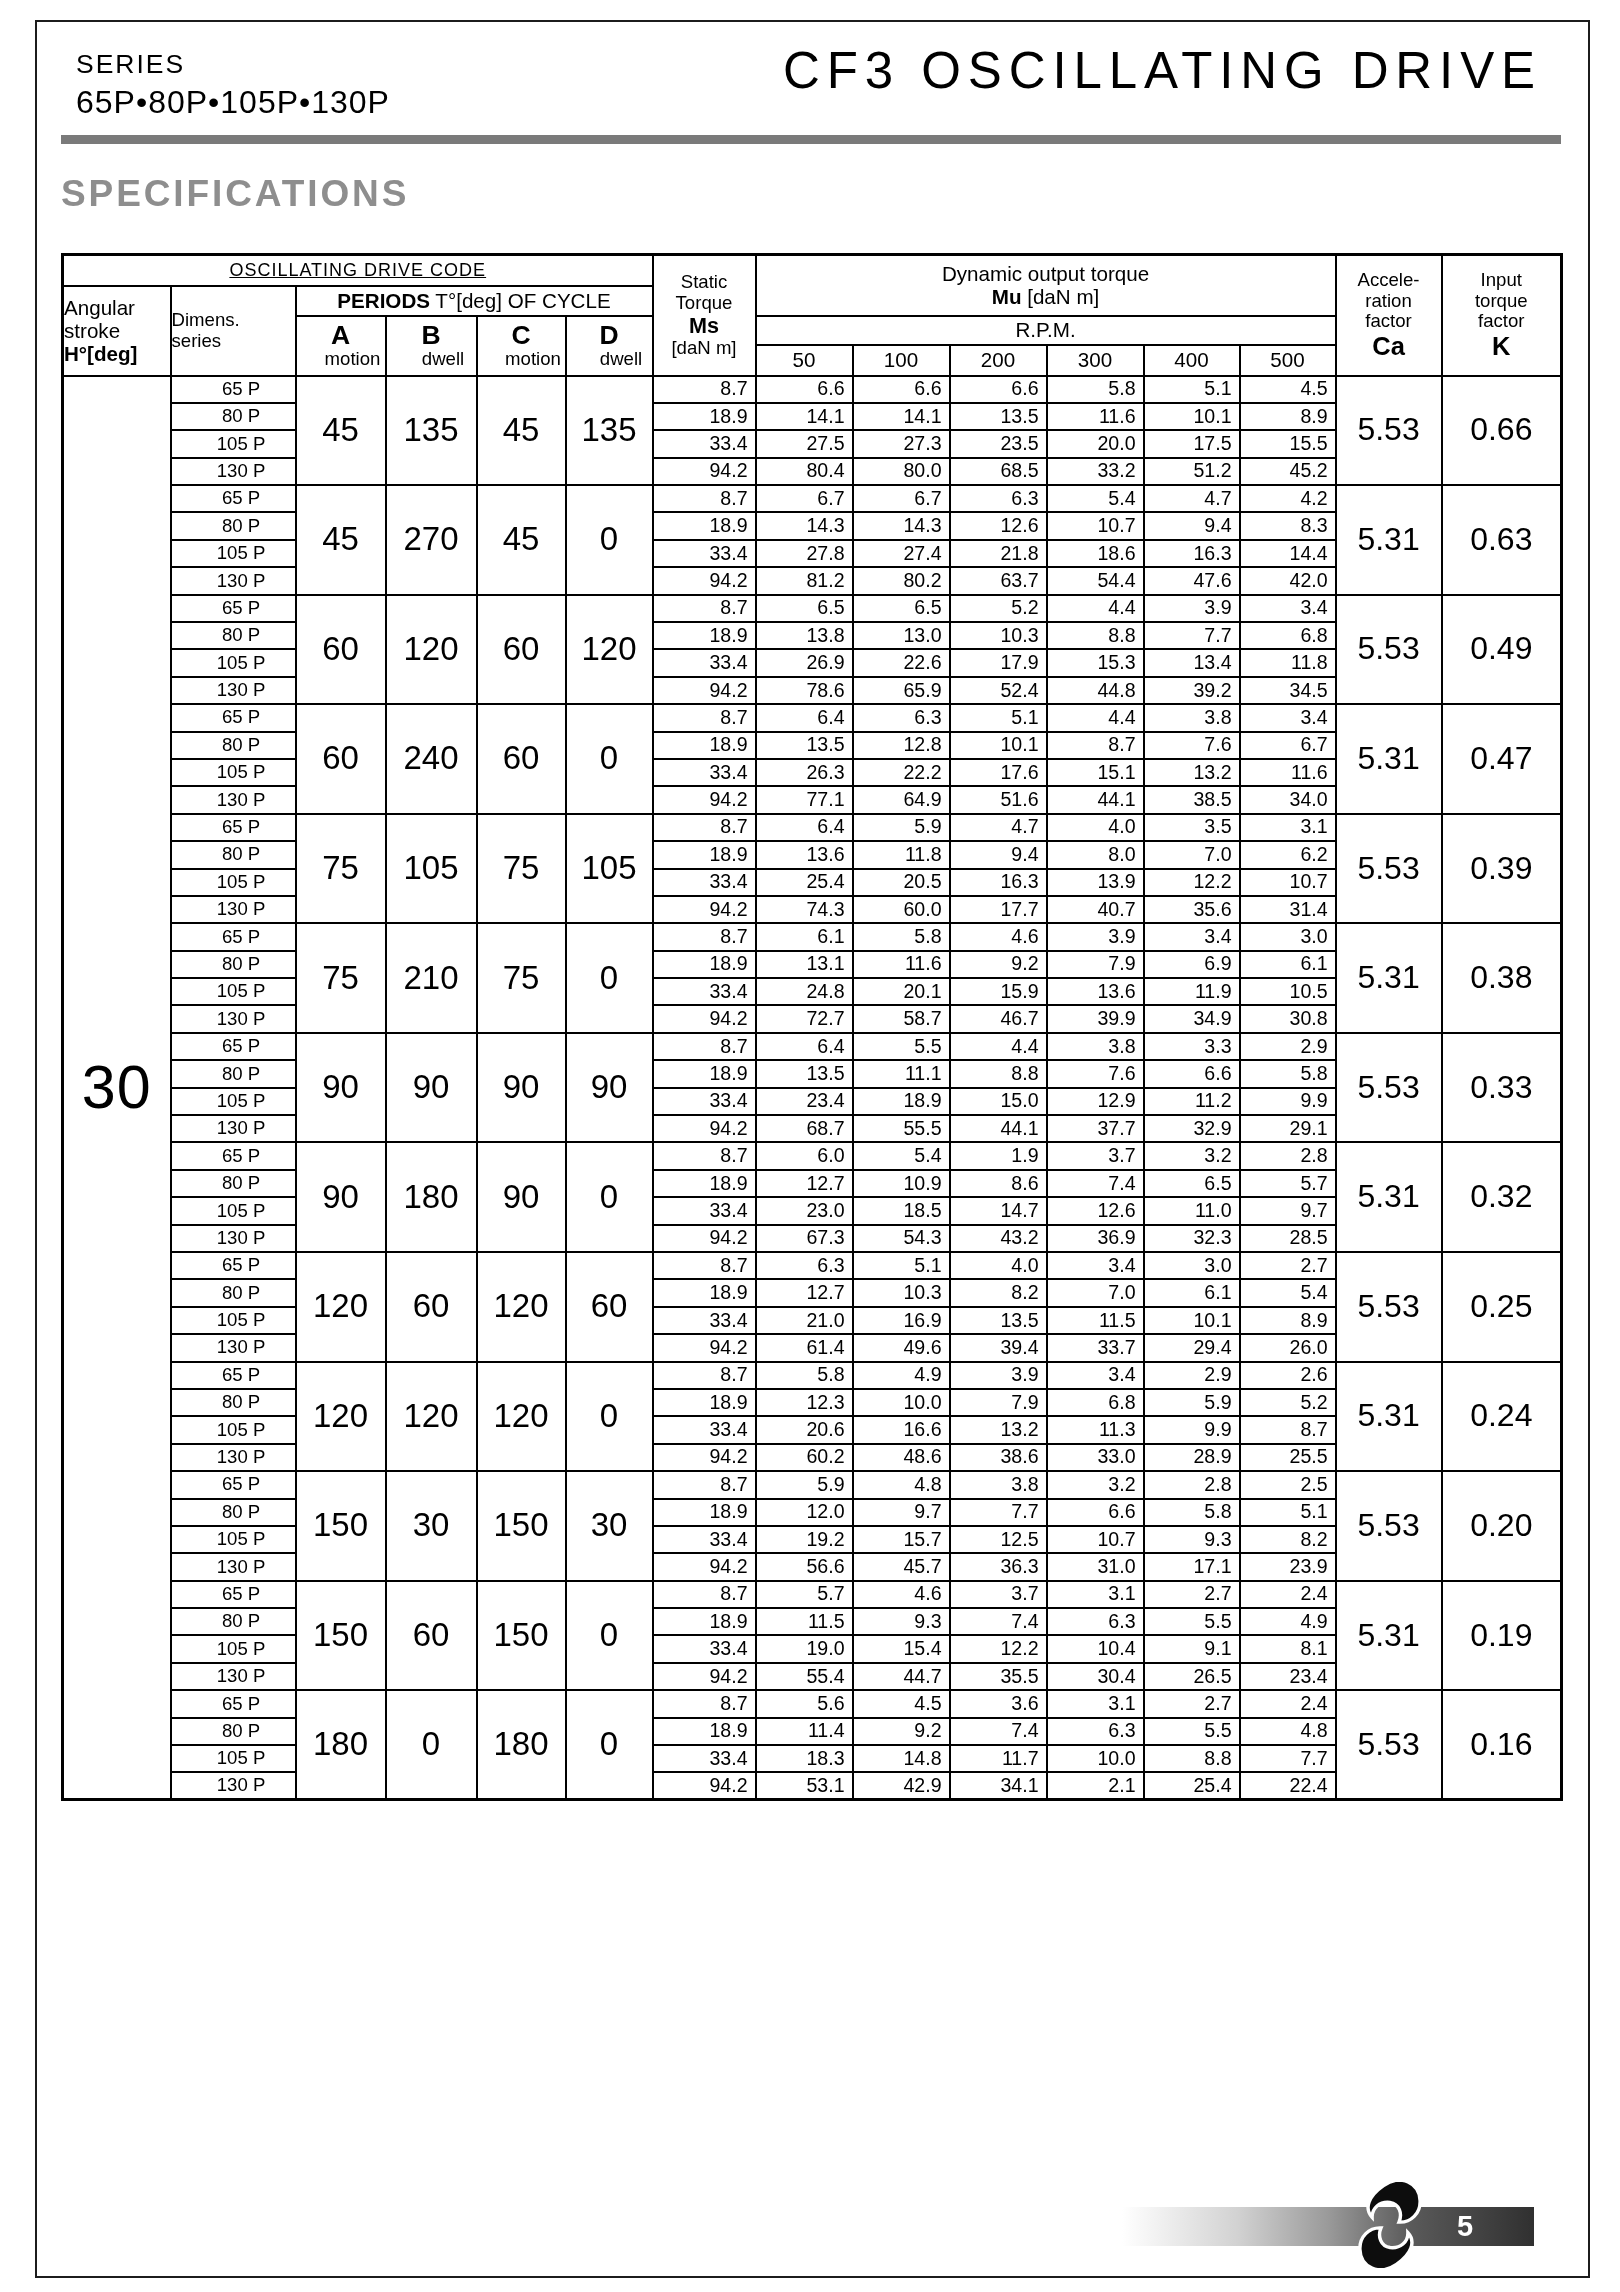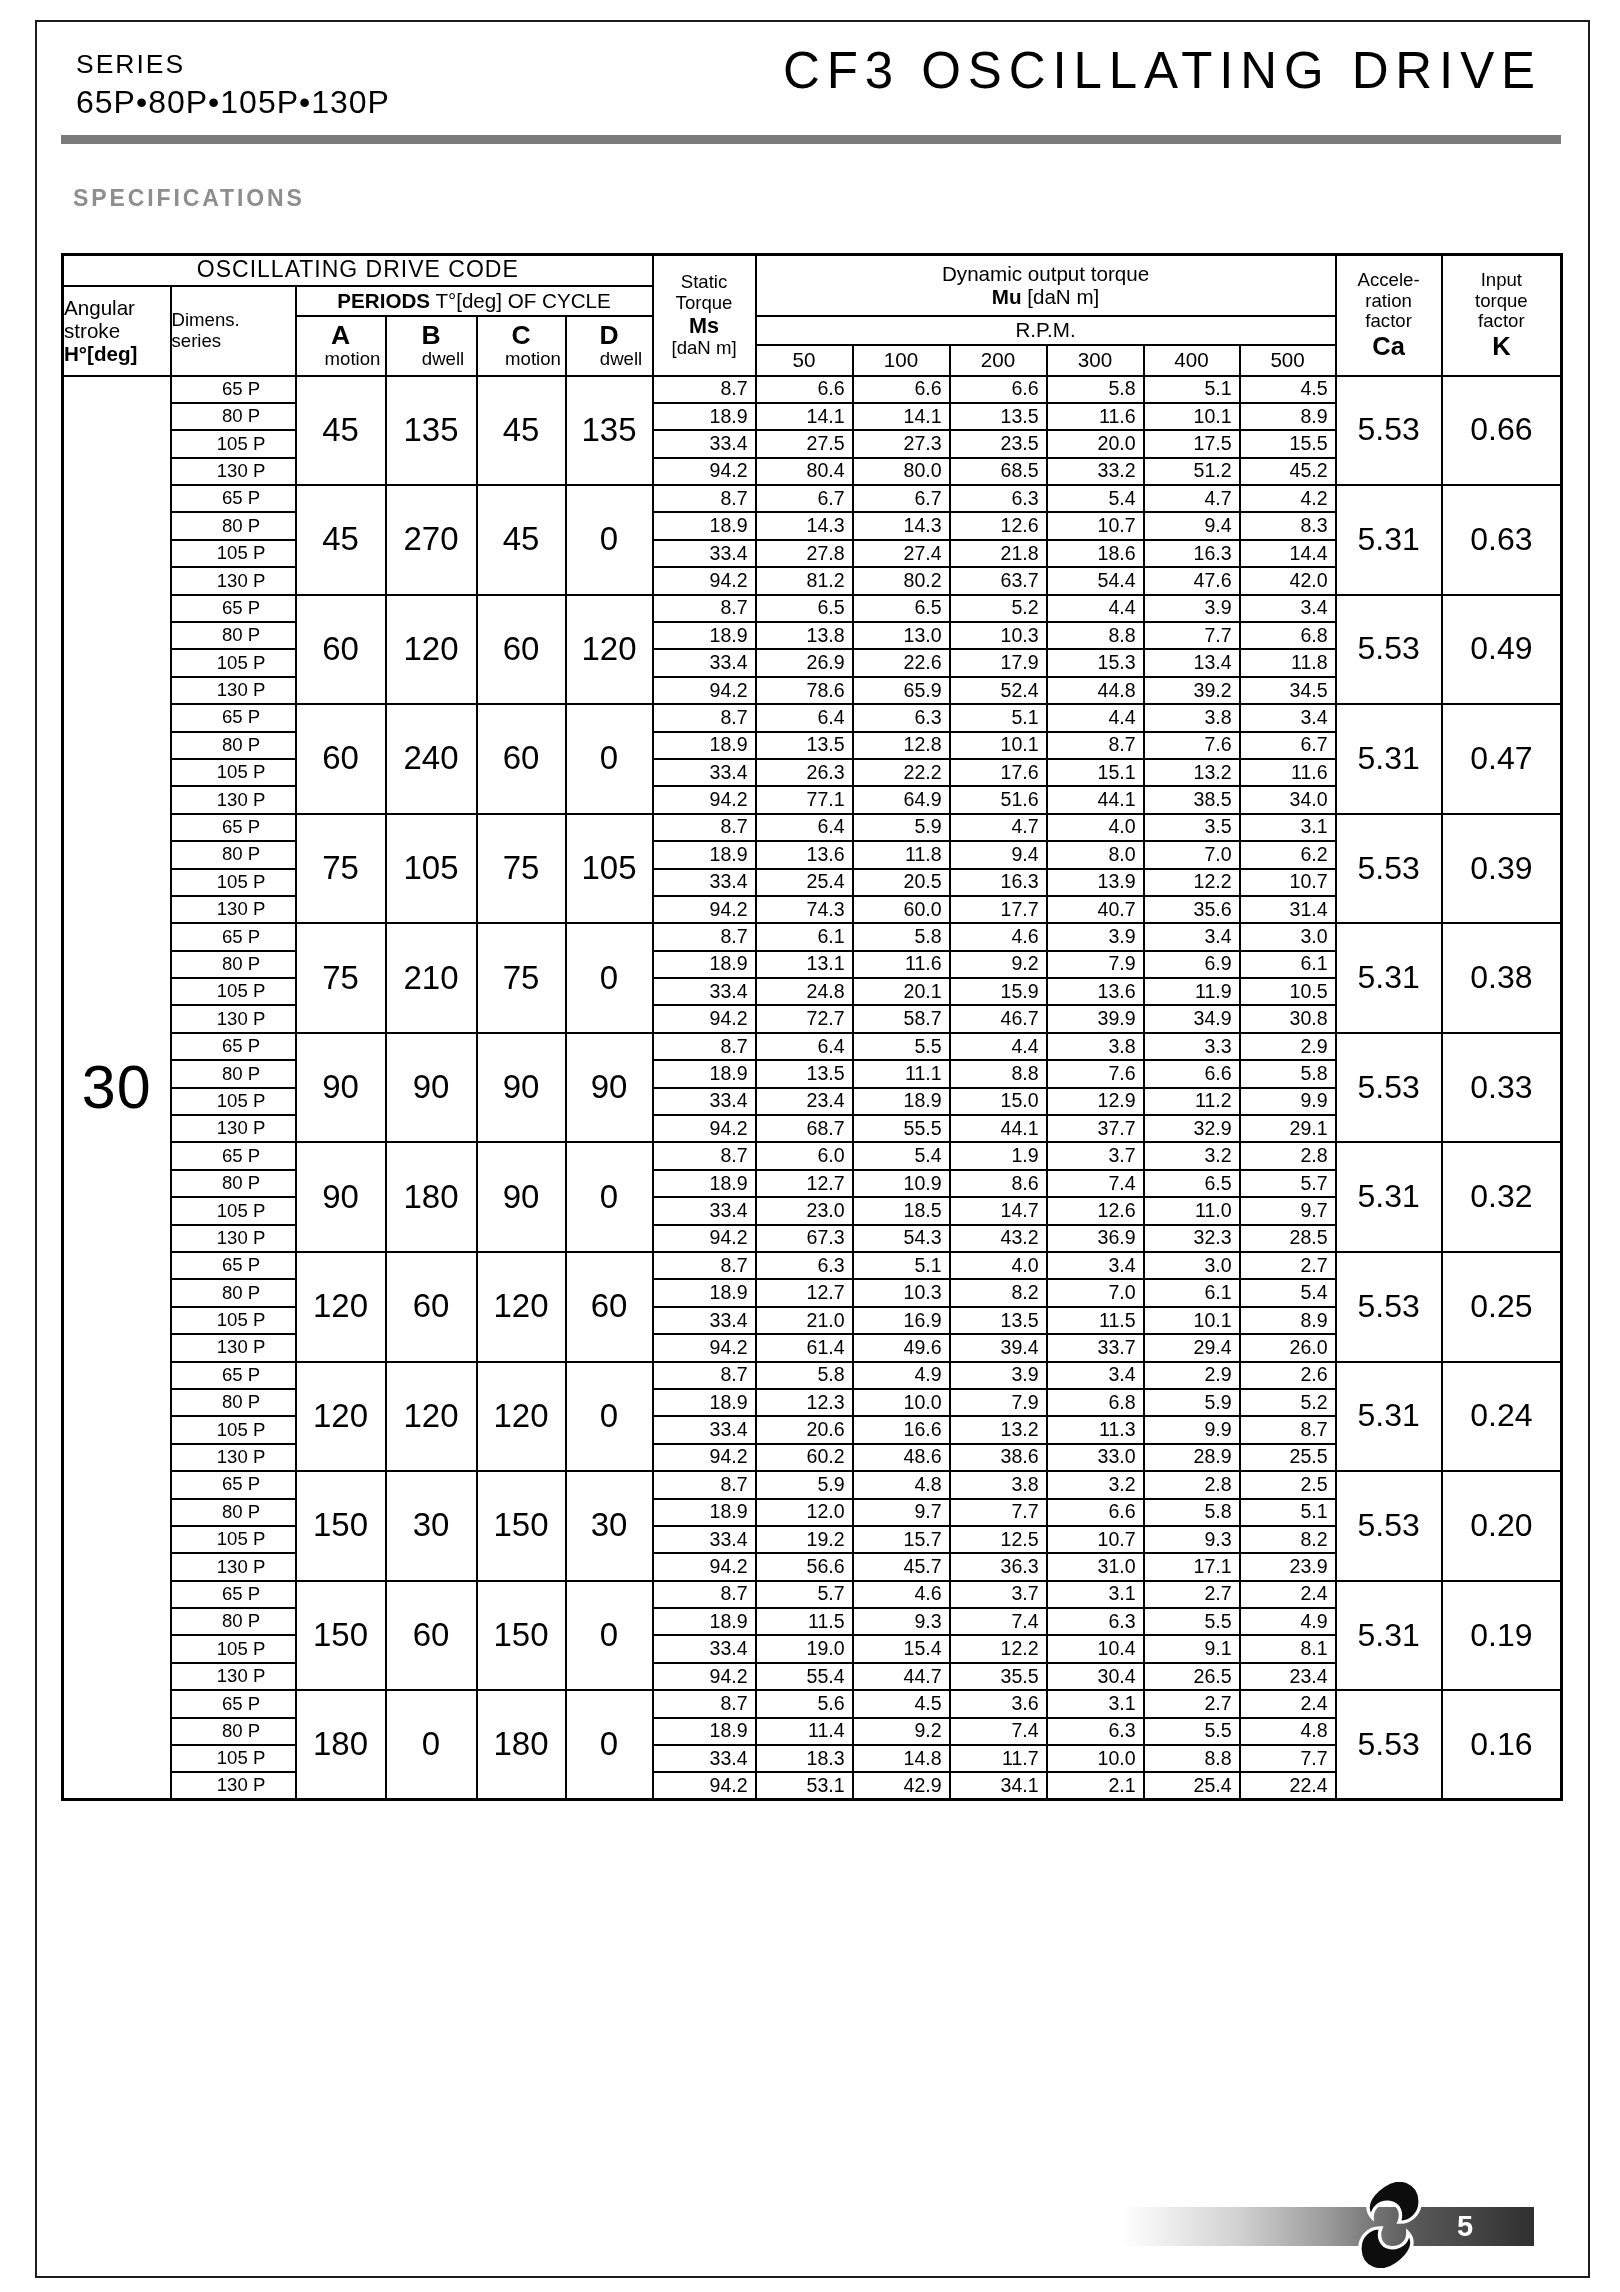"SPECIFICATIONS" .section-title { font-size: 23px -> 37px; margin: 12px -> 0 }
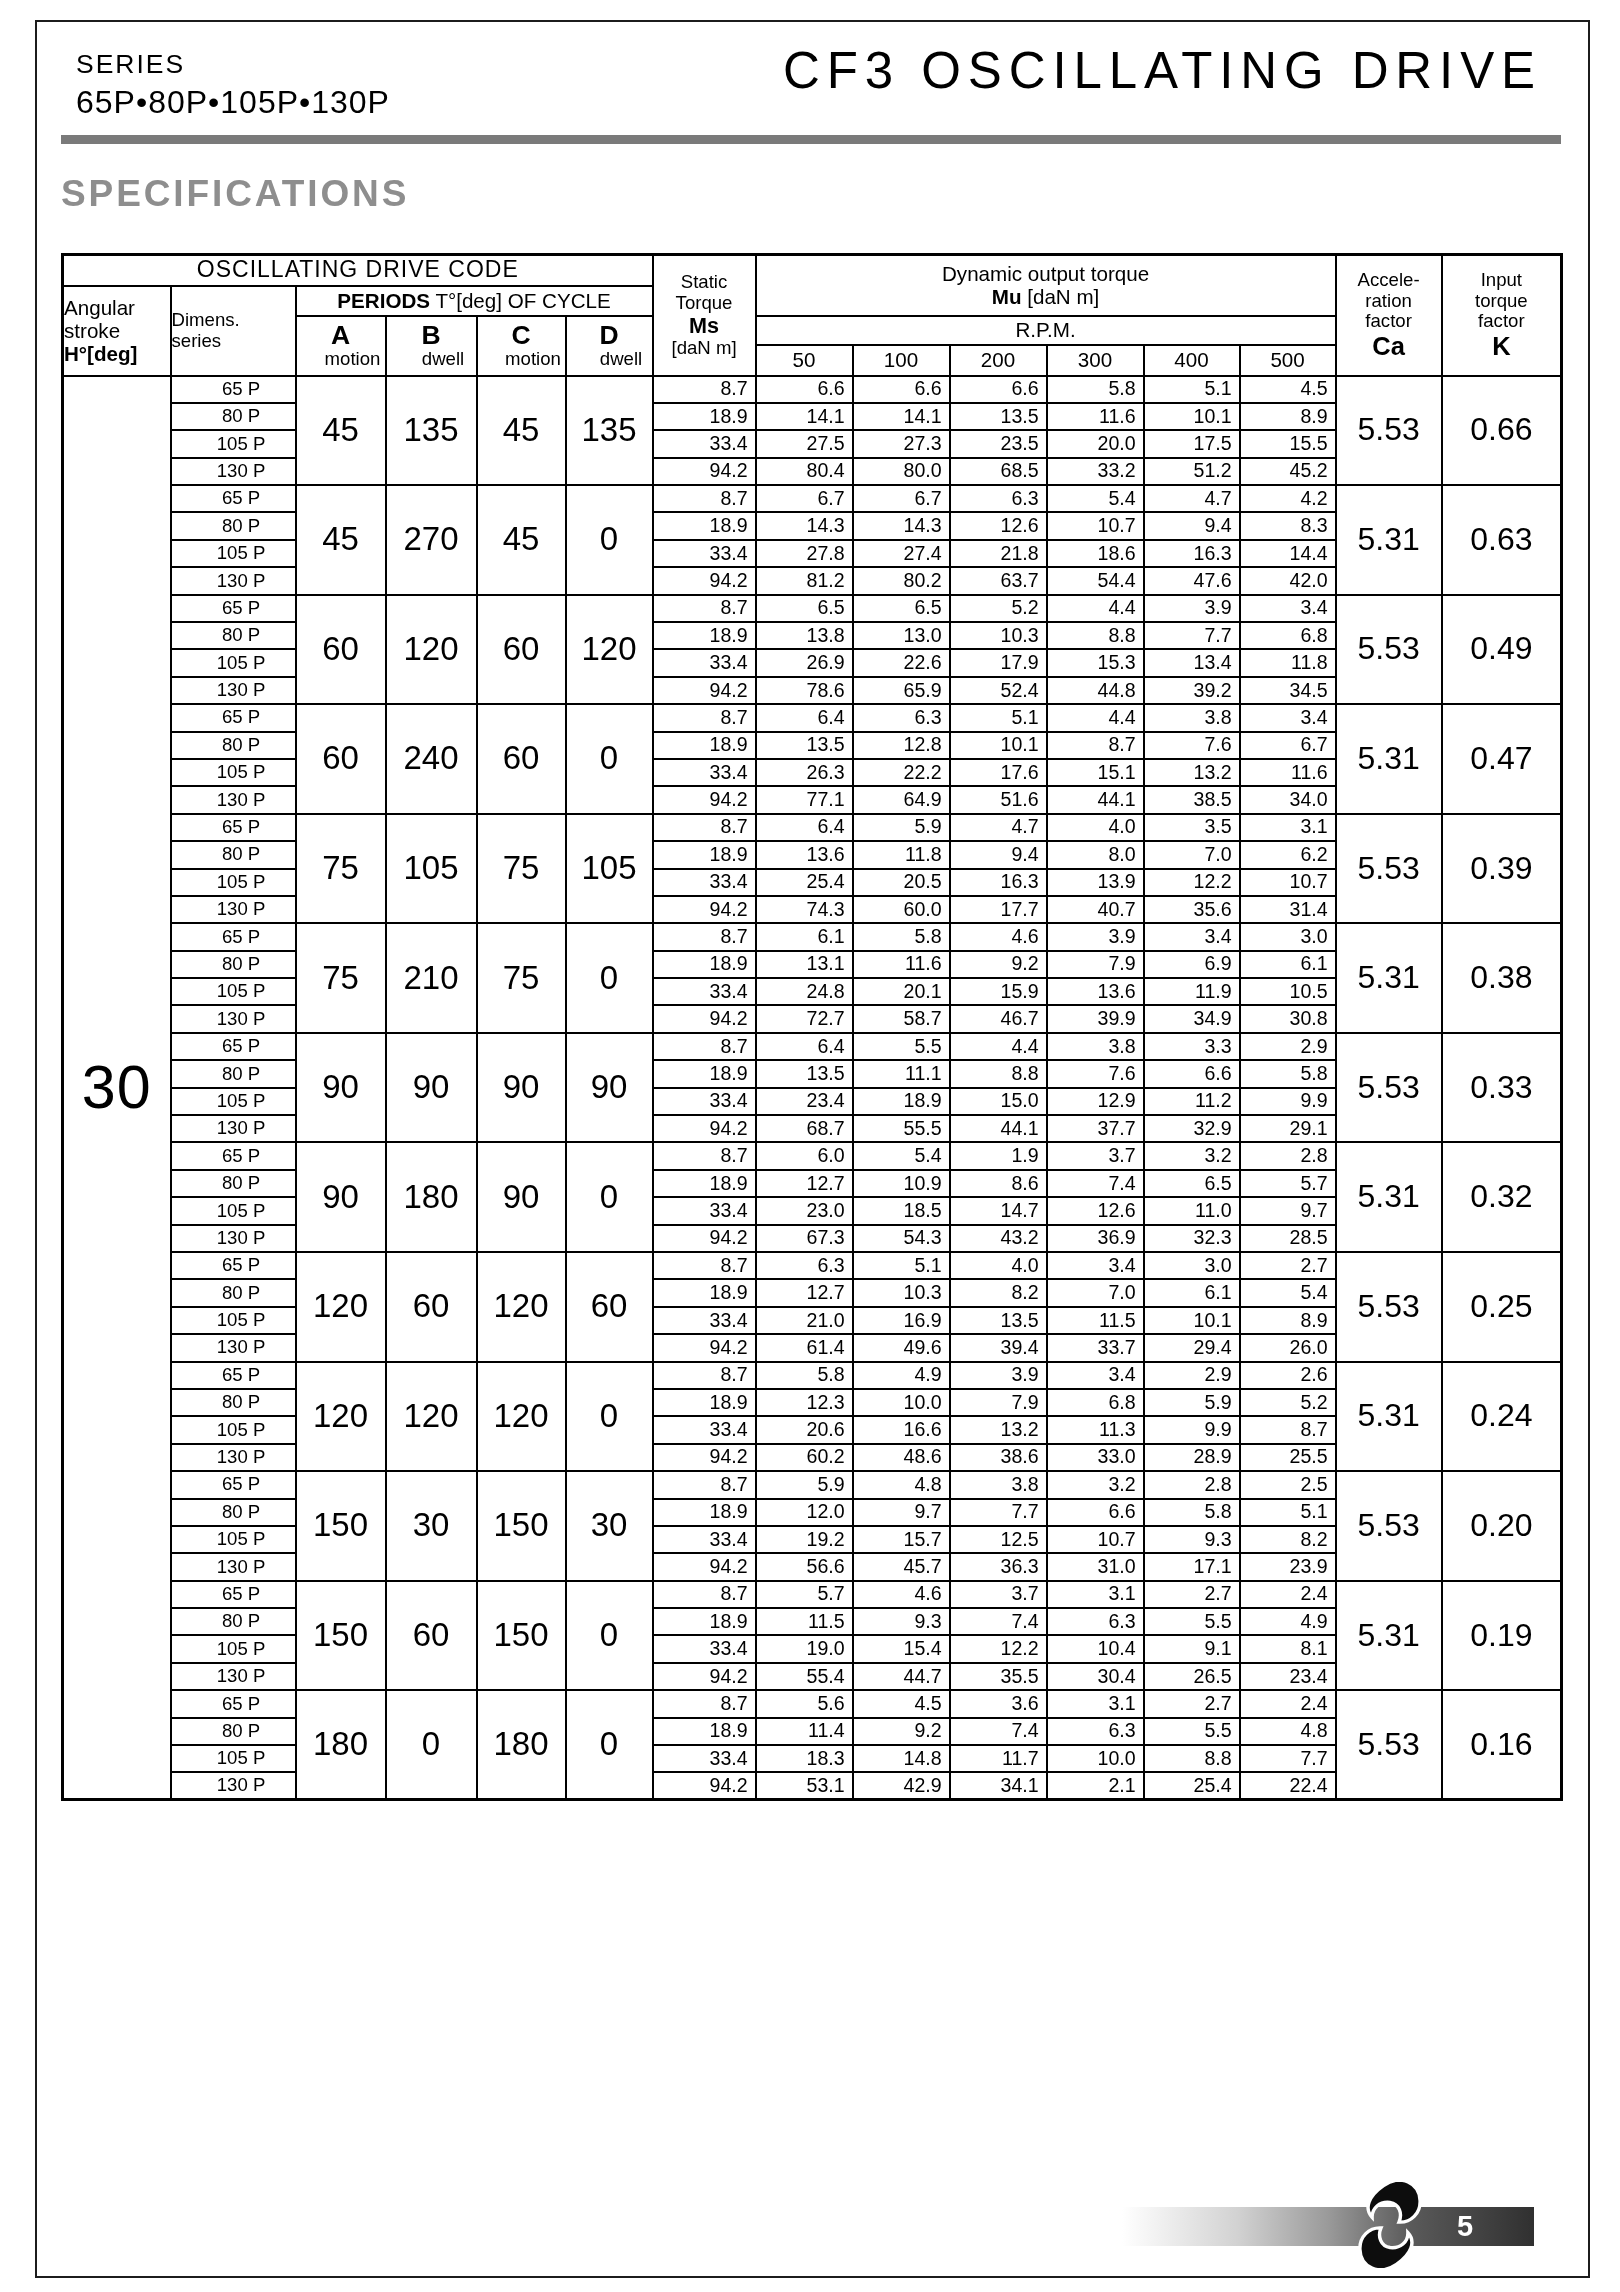"OSCILLATING DRIVE CODE" thead .h-code { font-size: 23px -> 18px; text-decoration: none -> underline }
